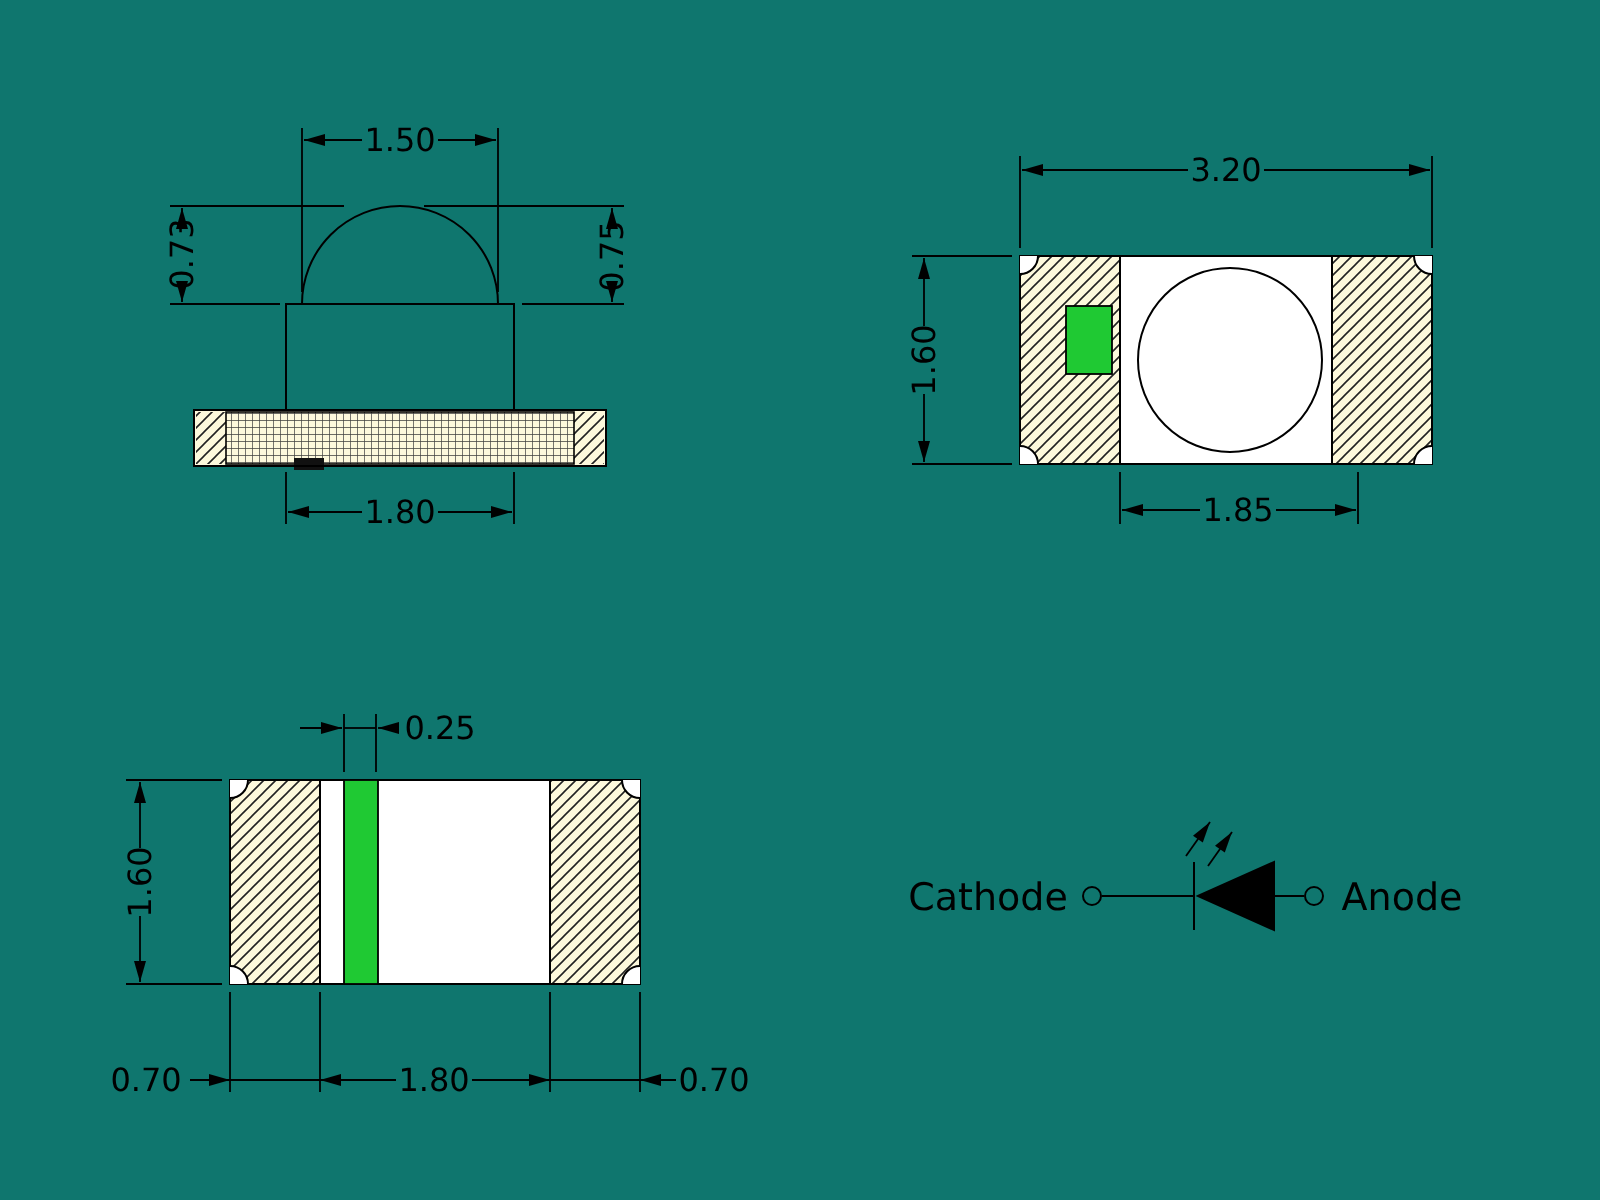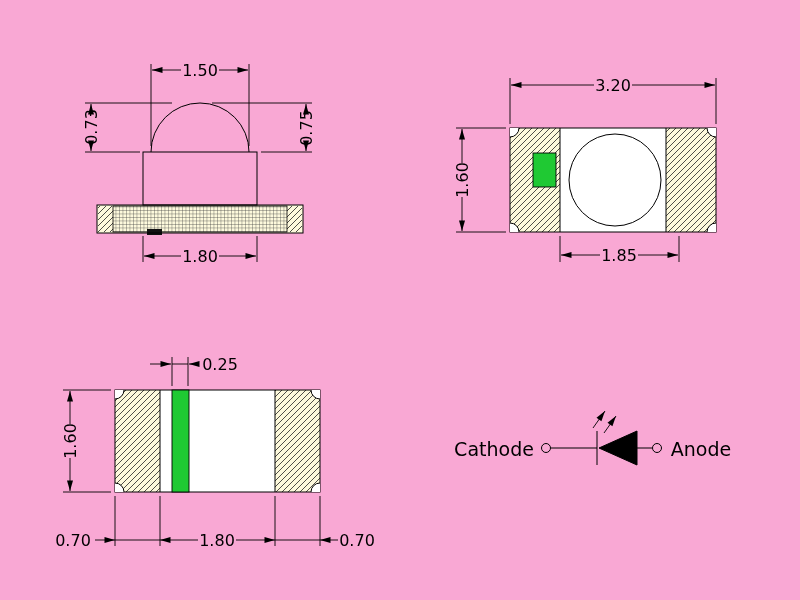"1.50" .stage { background: #f9a8d4 -> #0f766e }
